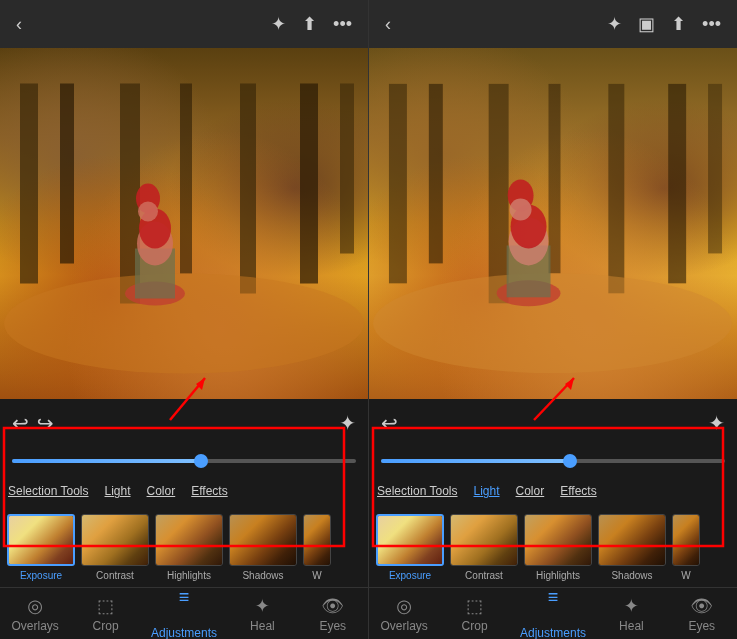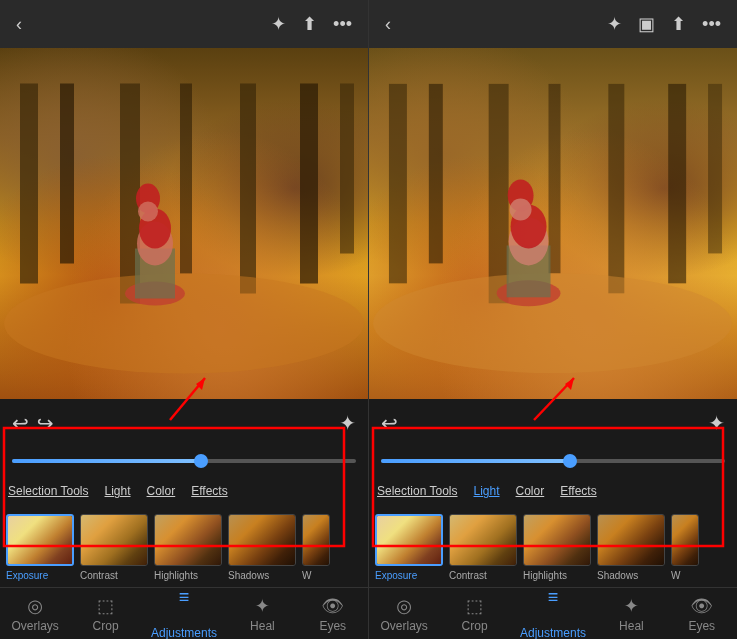"Exposure" .thumb-item { align-items: flex-start -> center }
